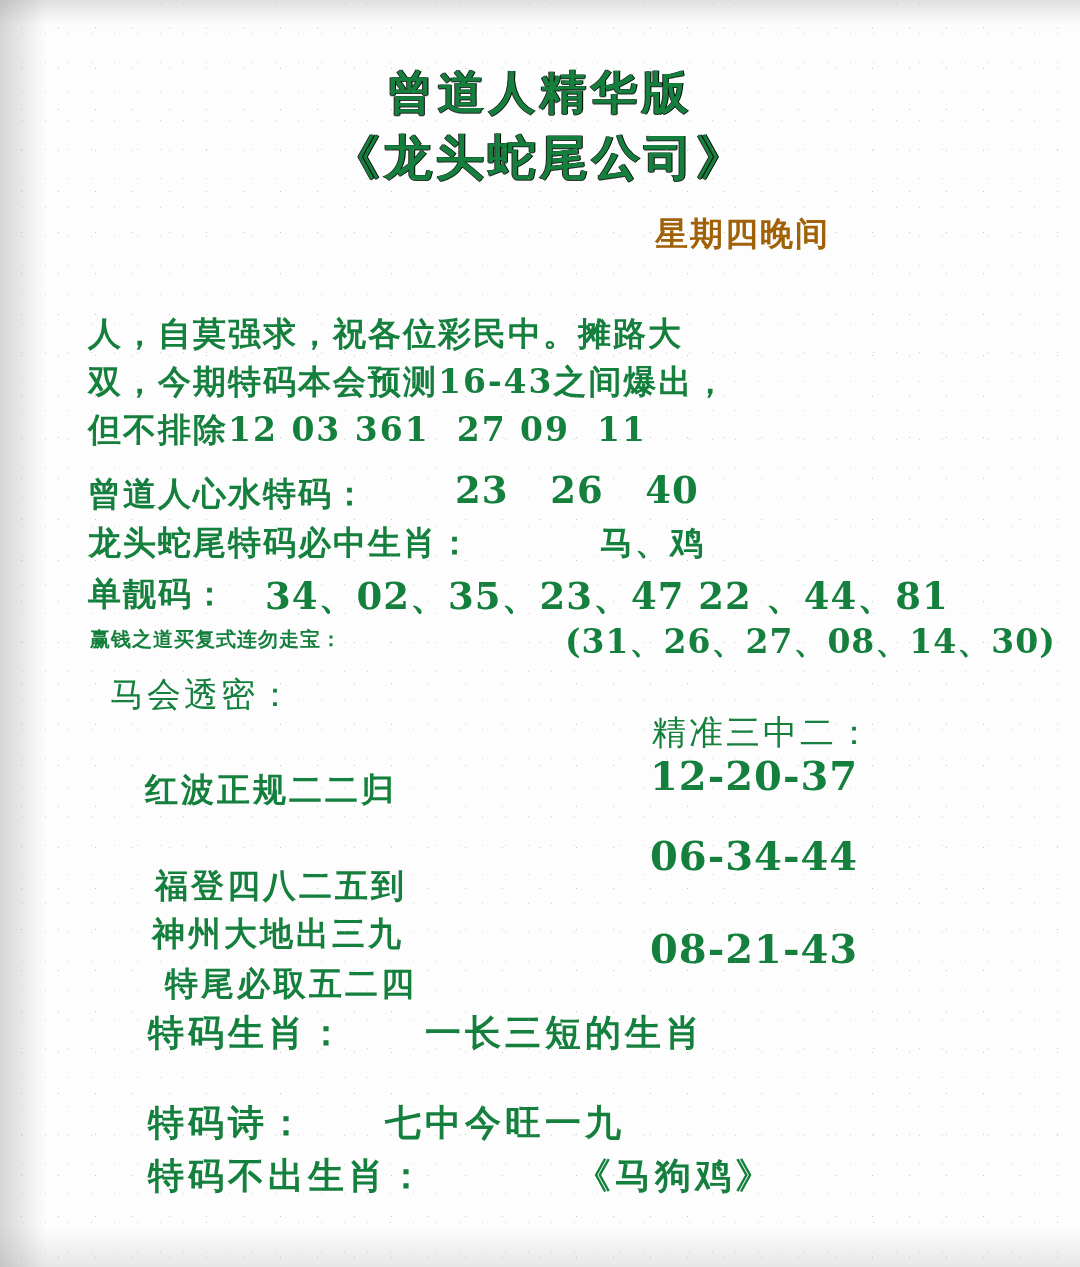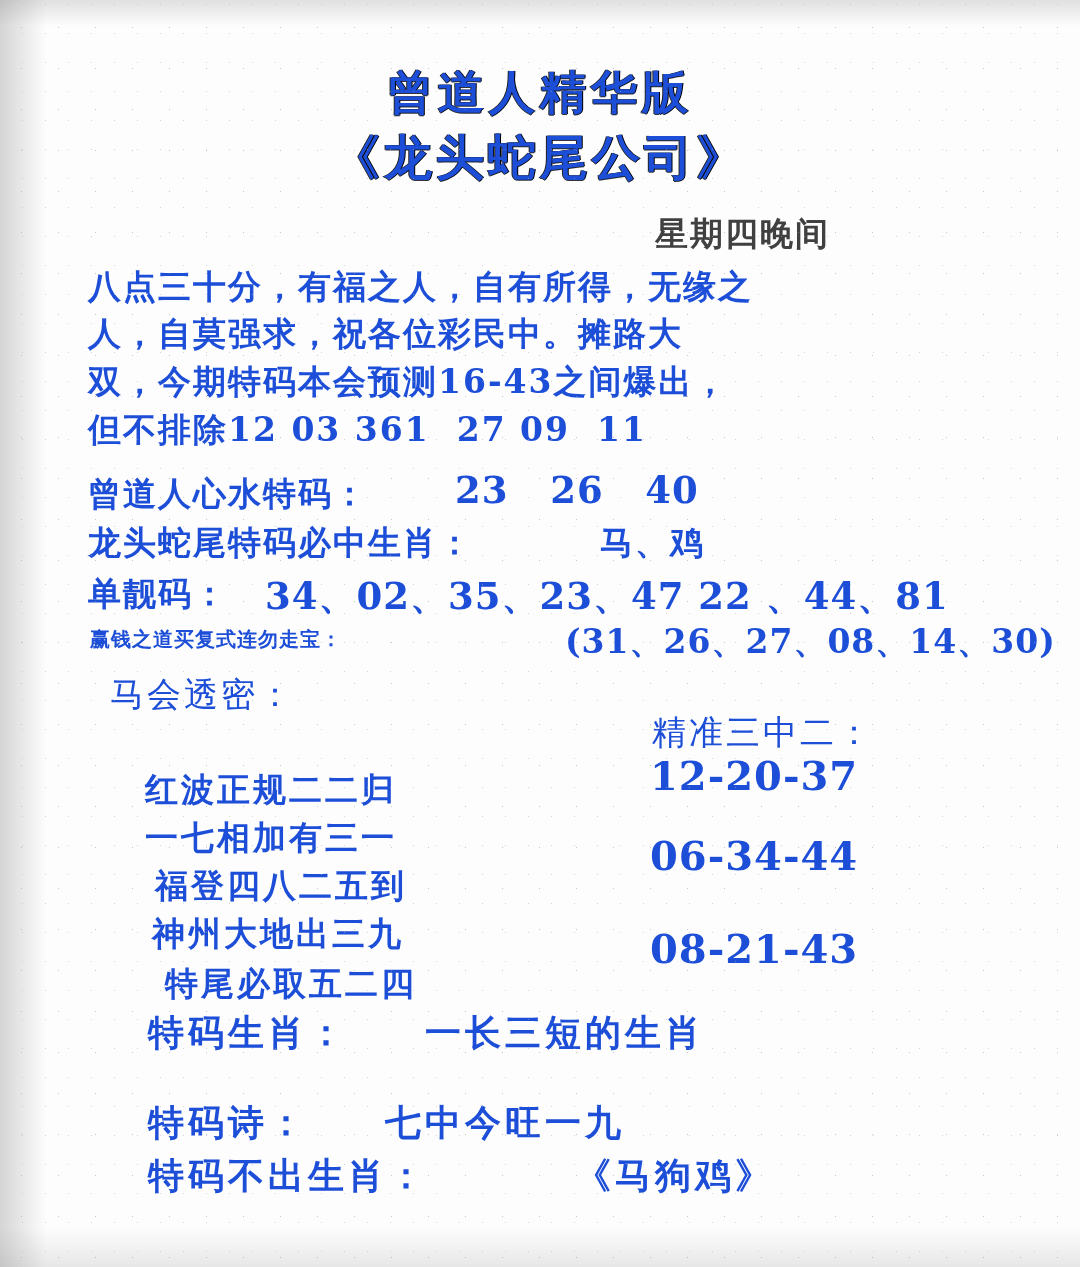"曾道人精华版" .line { color: #1d4ed8 -> #15803d }
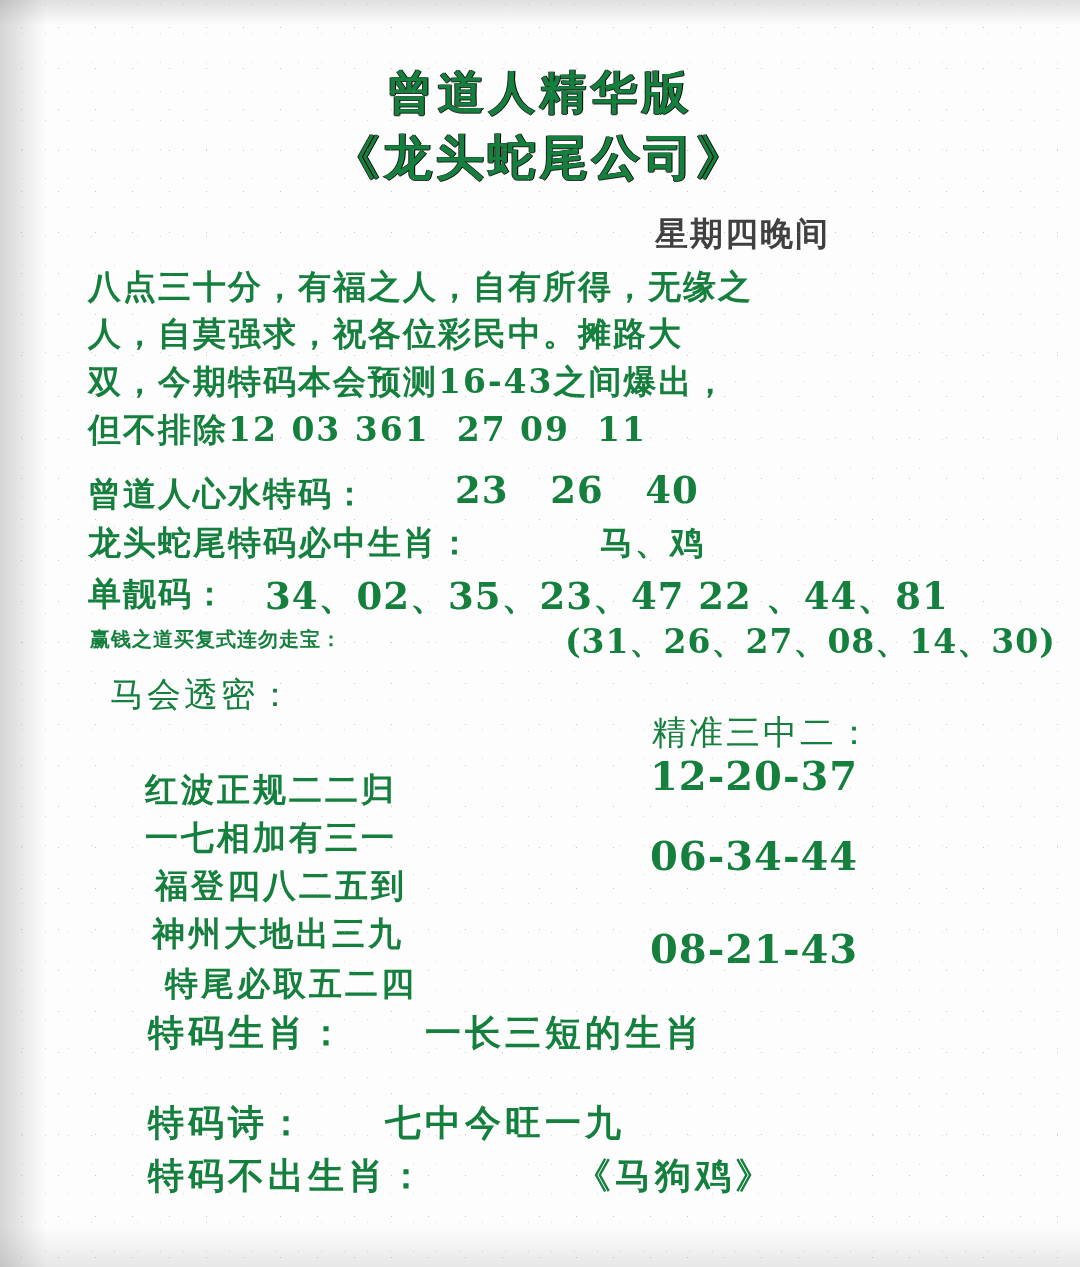"星期四晚间" .faded { color: #404040 -> #a16207 }
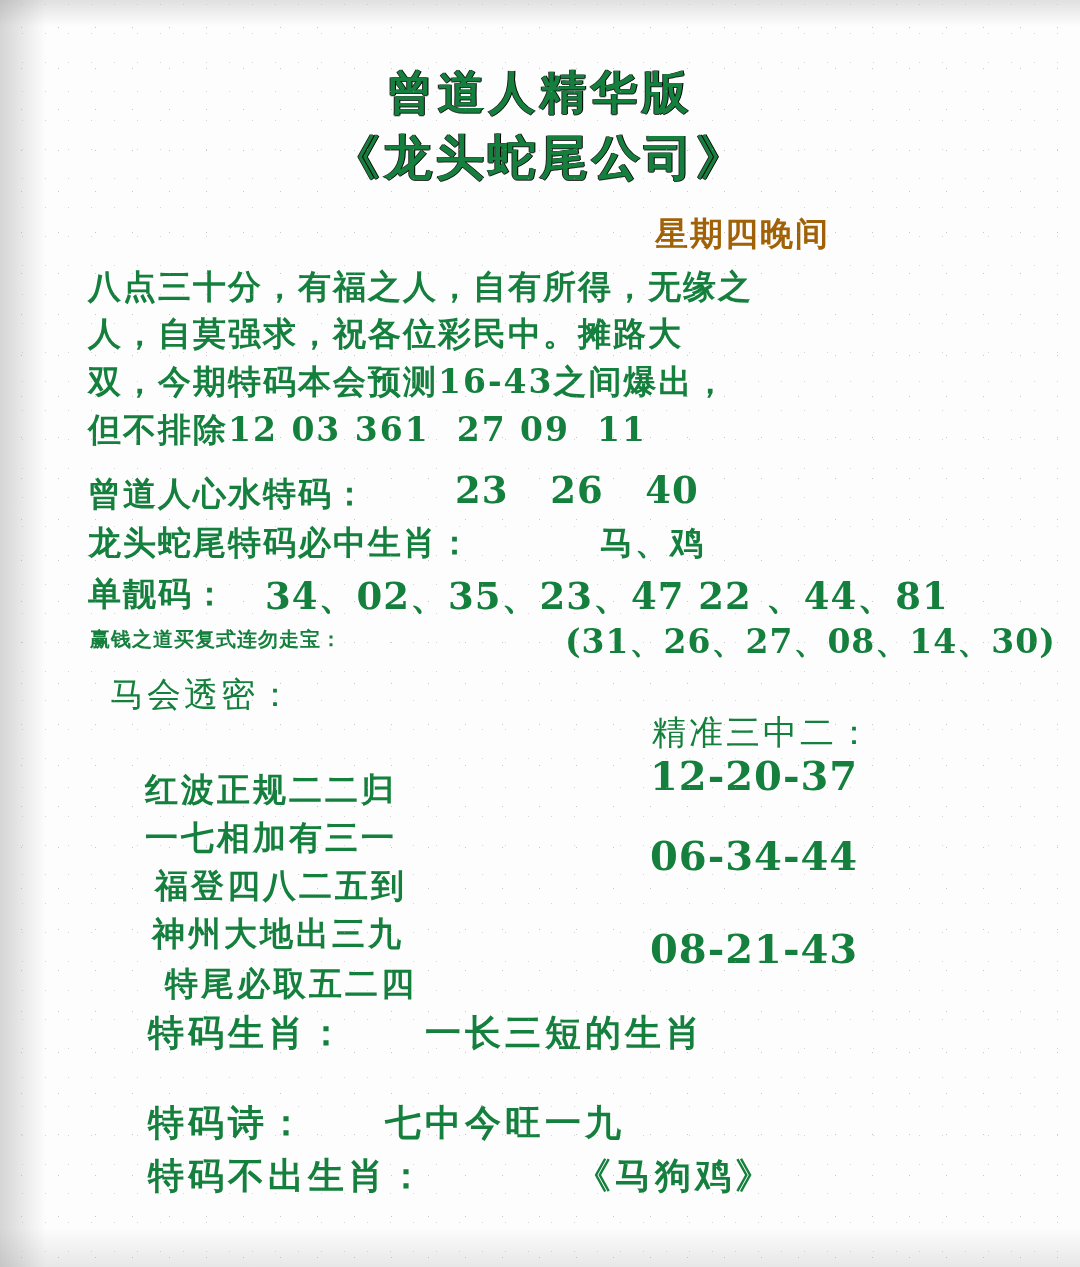"八点三十分，有福之人，自有所得，无缘之" div.line { html: <div>八点三十分，有福之人，自有所得，无缘之</div> -> none }
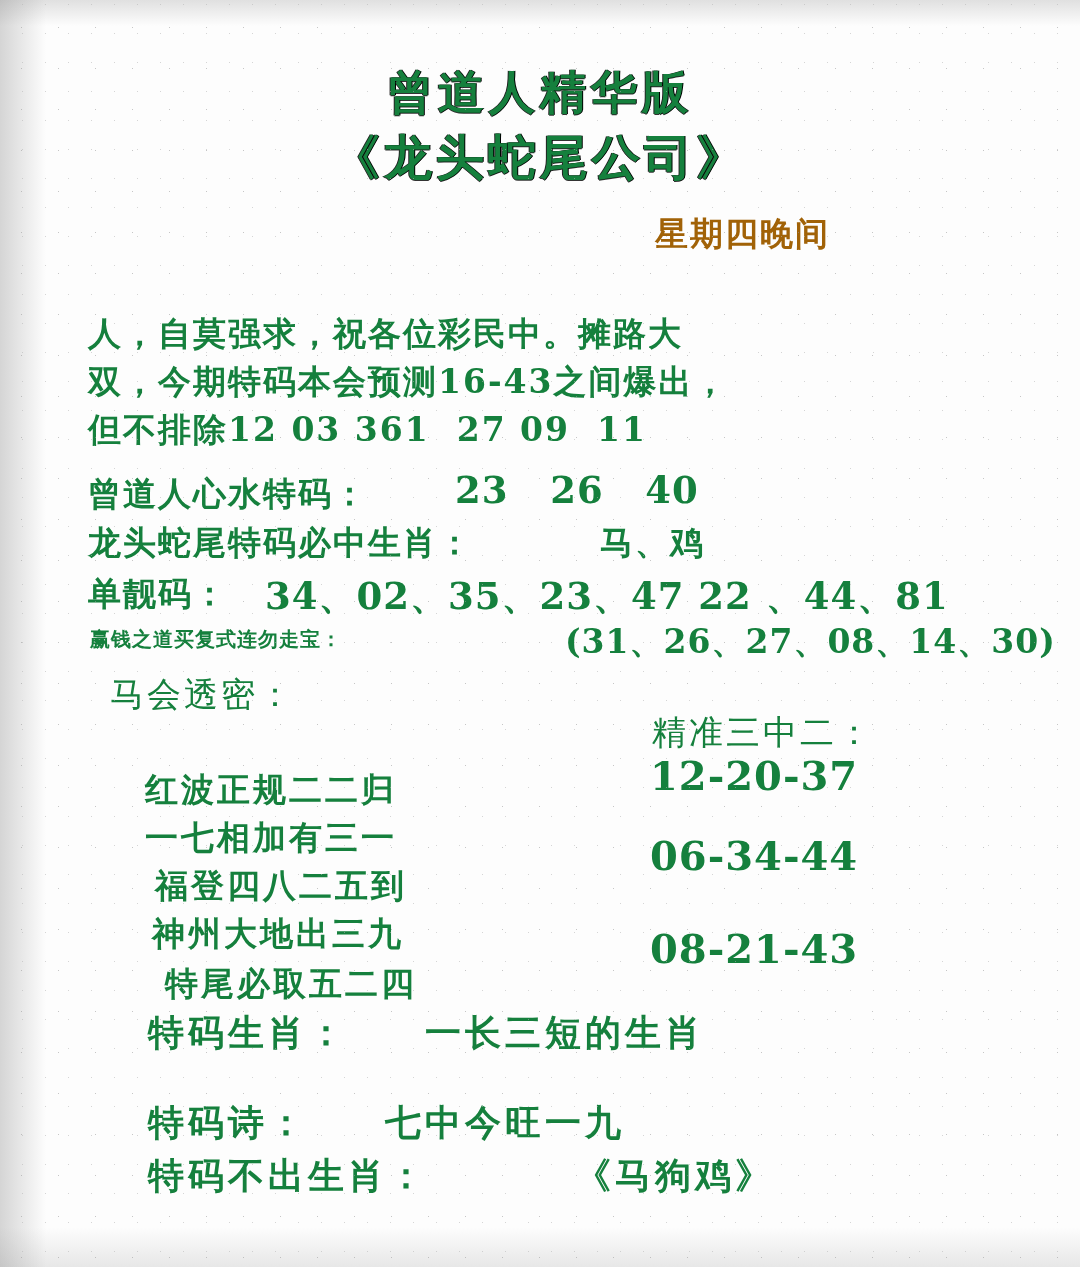"一七相加有三一" div.line { html: <div>一七相加有三一</div> -> none }
